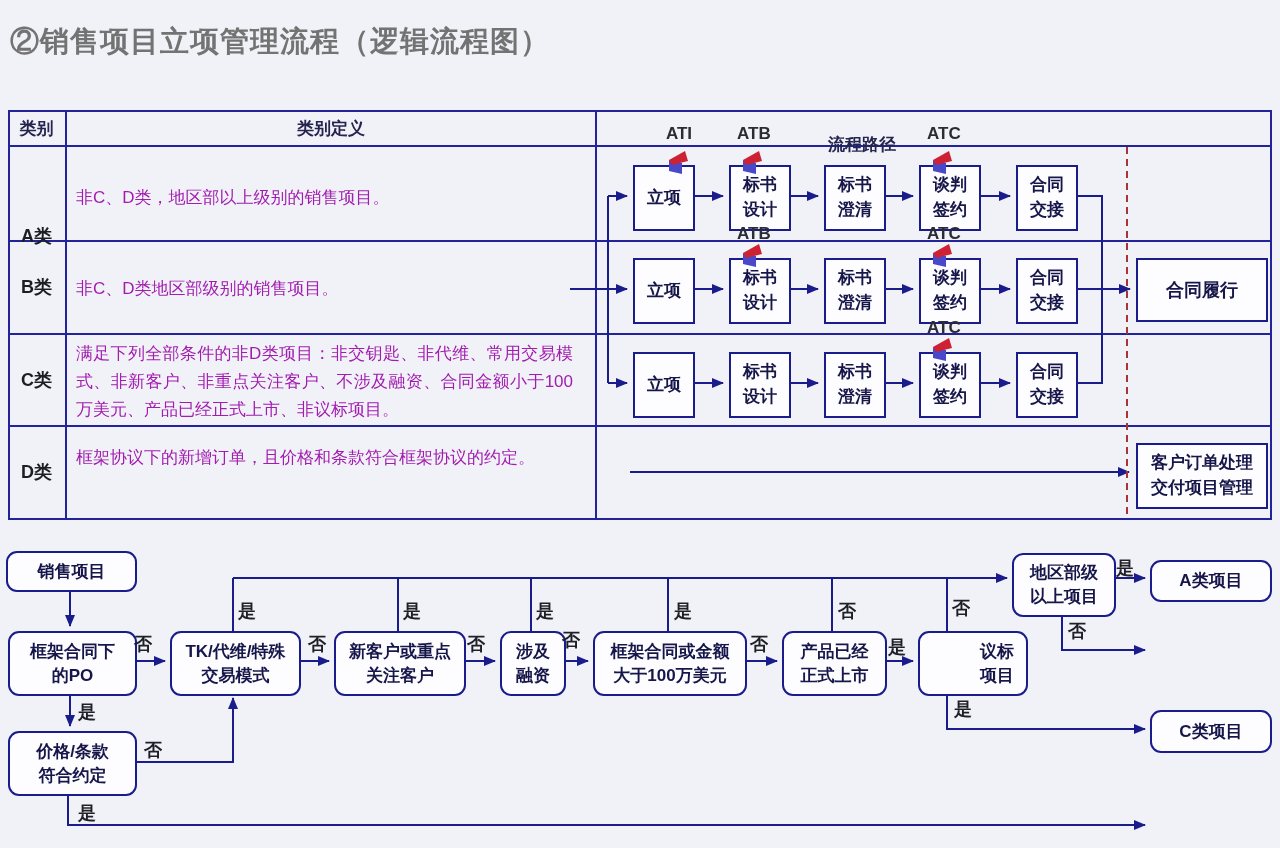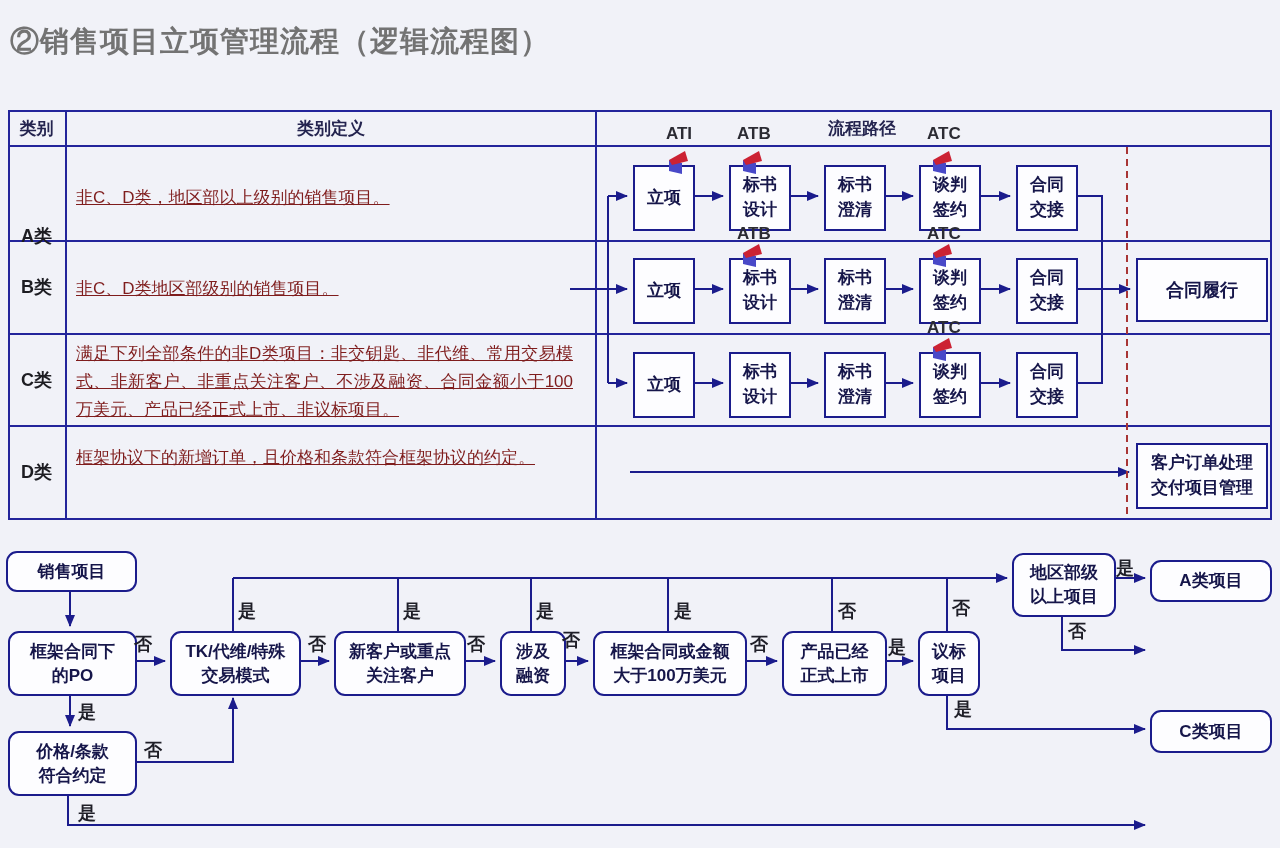"流程路径" div.abs { top: 114px -> 130px }
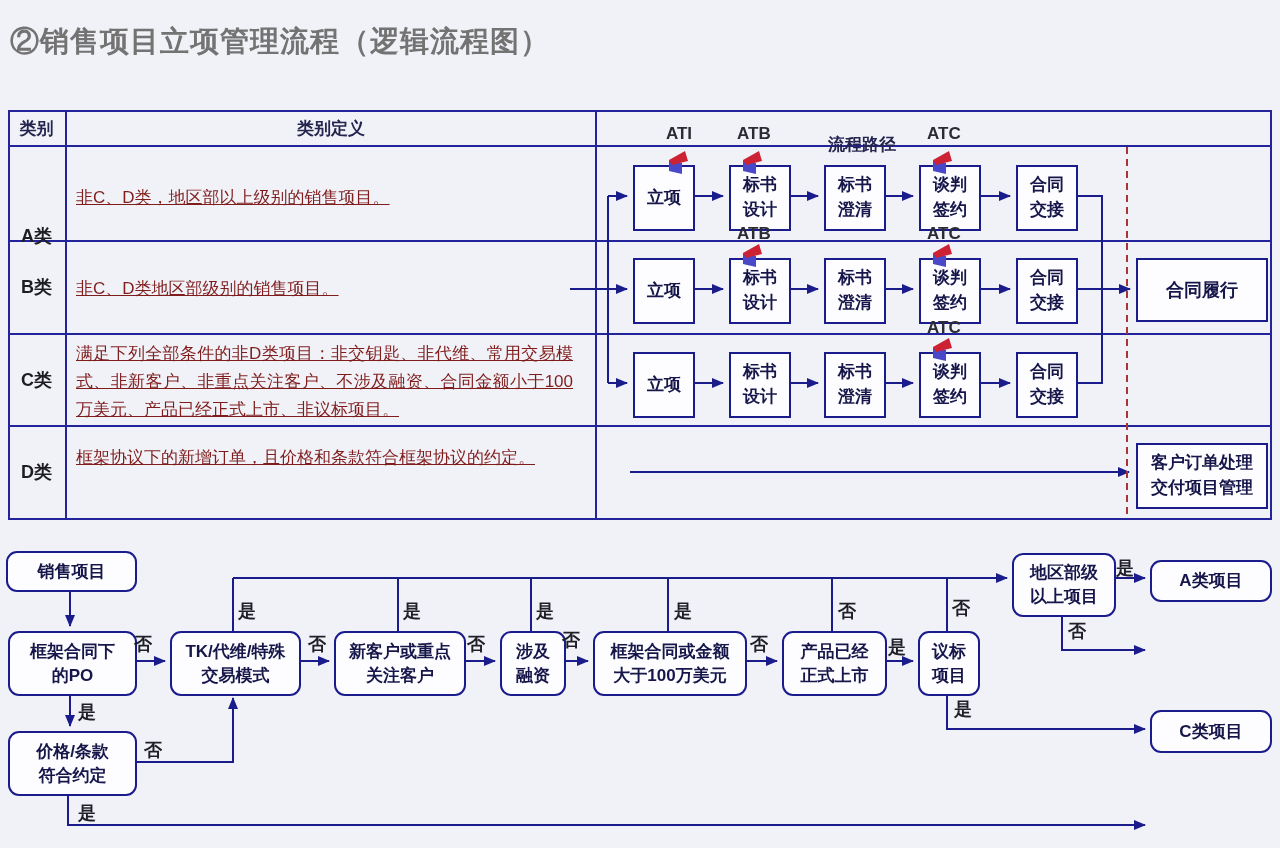"非C、D类，地区部以上级别的销售项目。" .def { color: #7f1d1d -> #a21caf; text-decoration: underline -> none }
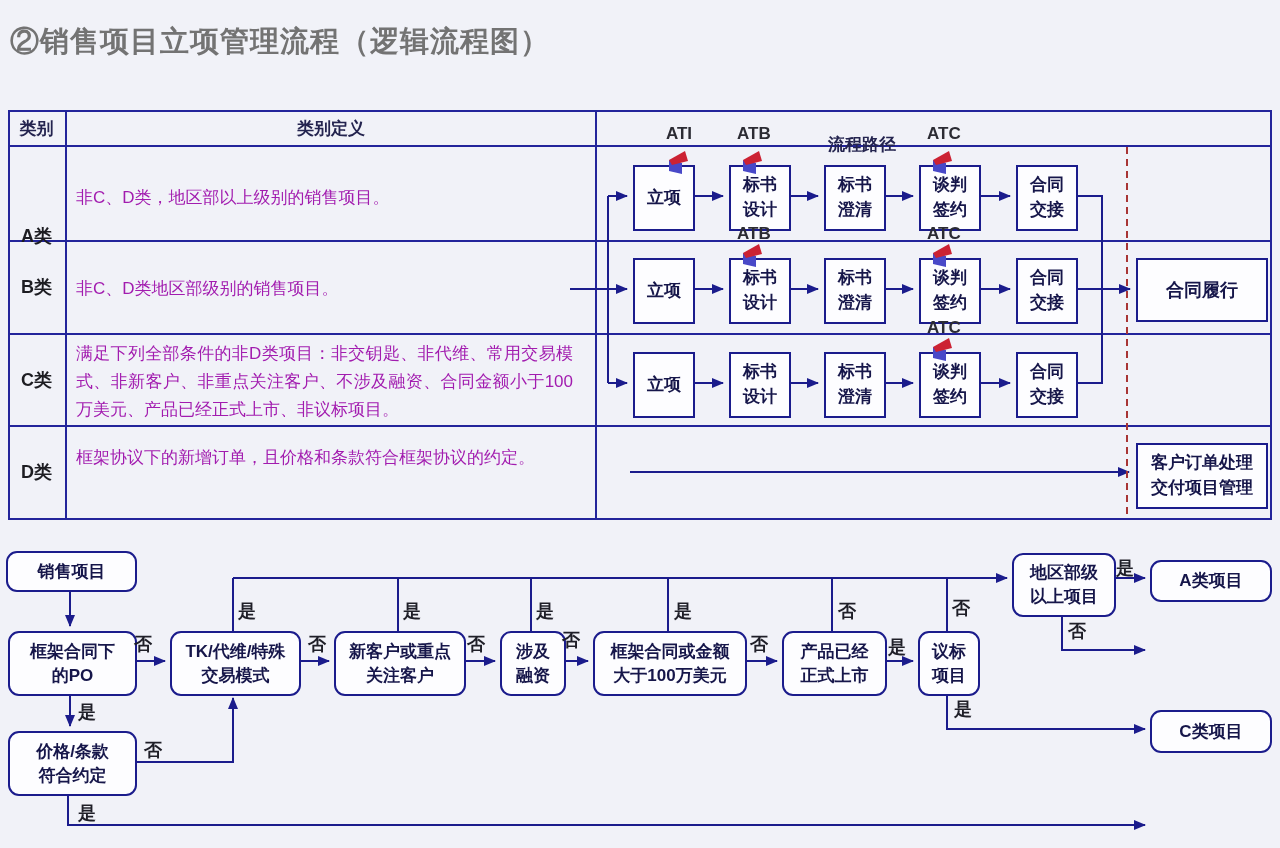"议标" div.abs { padding-left: none -> 48px }
